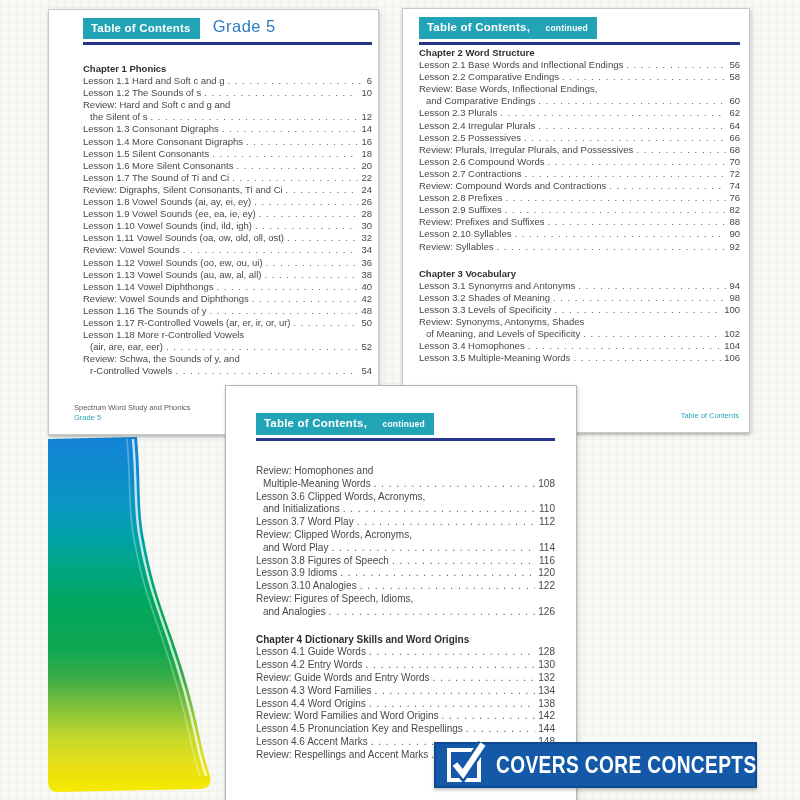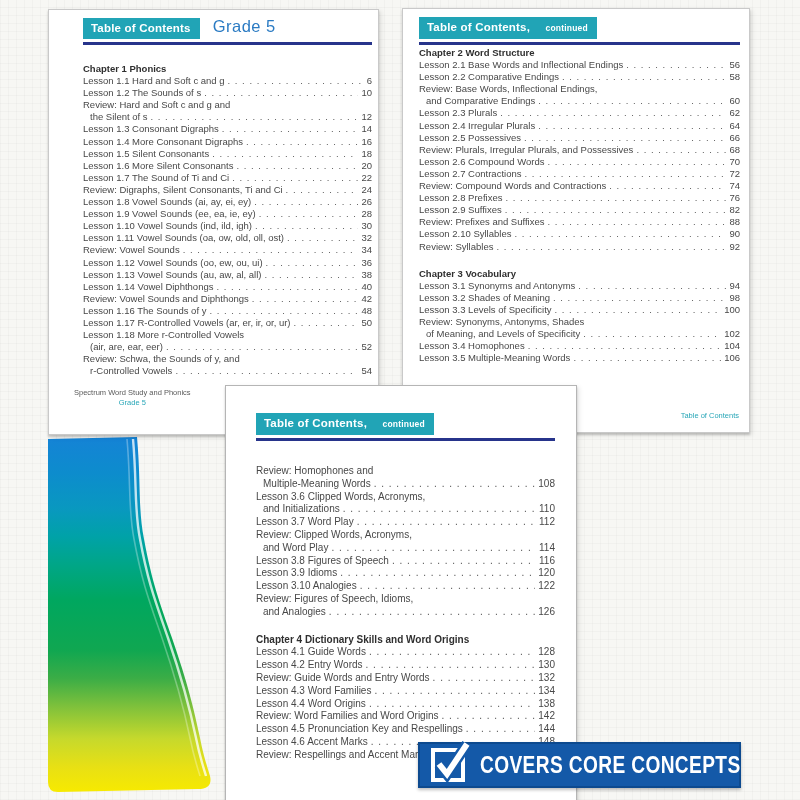"Spectrum Word Study and Phonics" .footer-left { bottom: 27px -> 12px; text-align: center -> none }
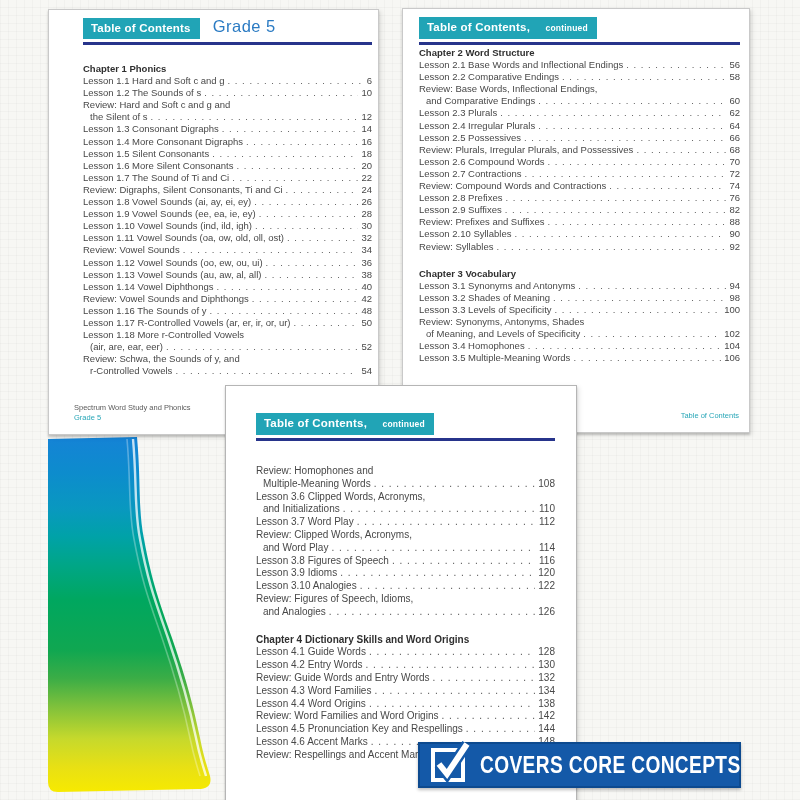"COVERS CORE CONCEPTS" .banner { left: 418px -> 434px }
